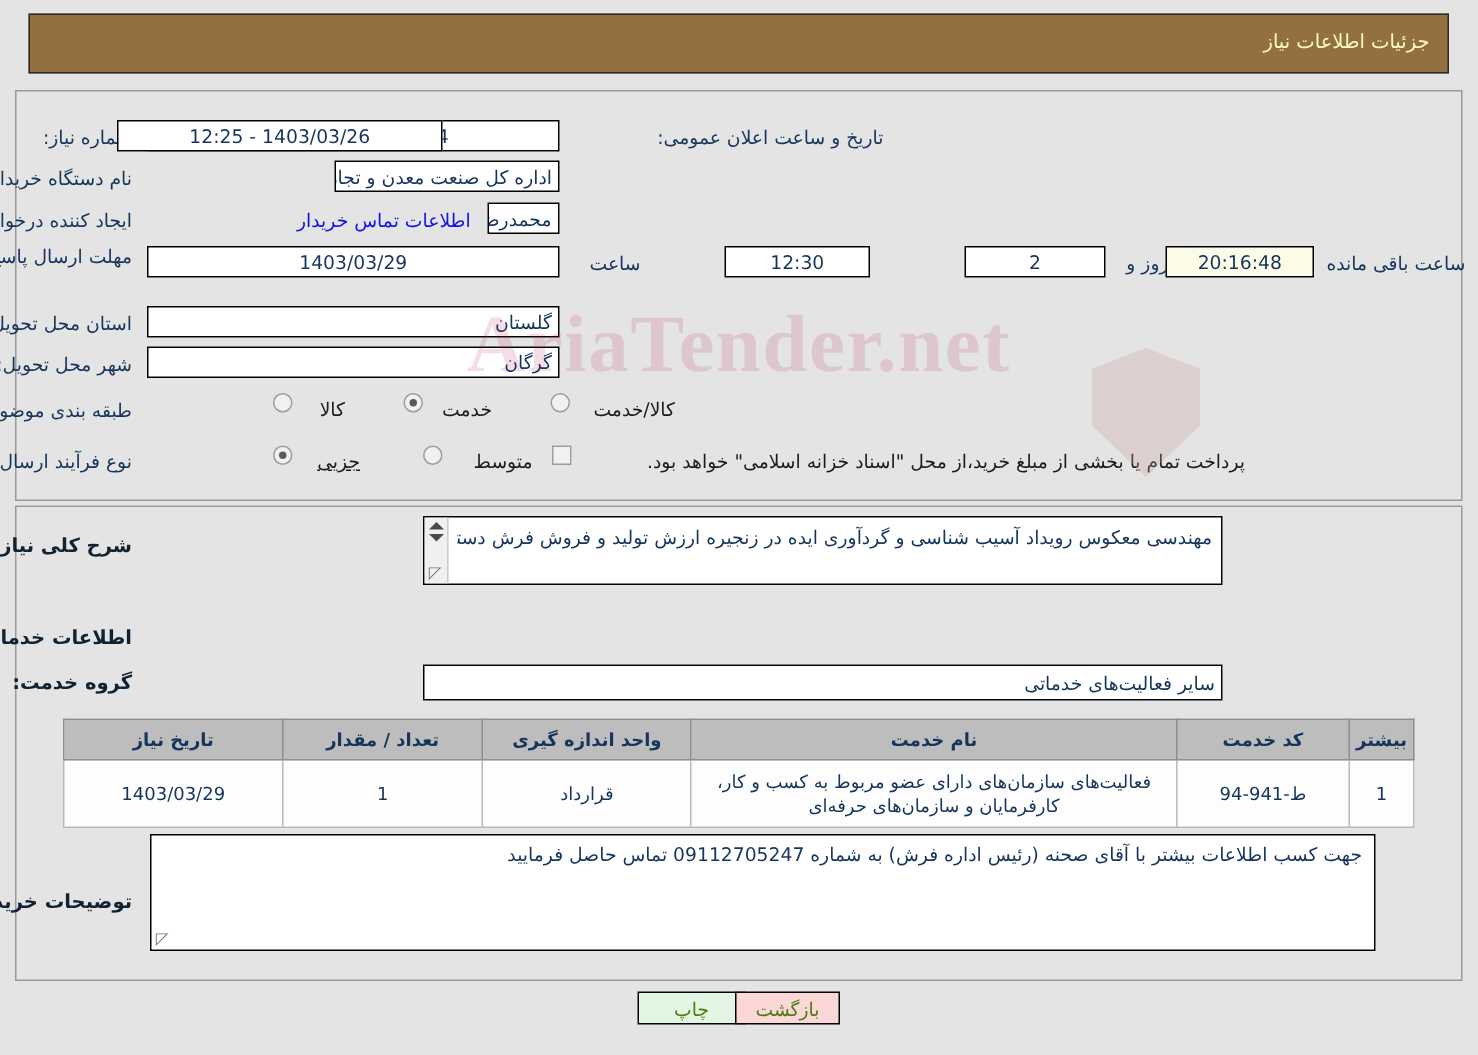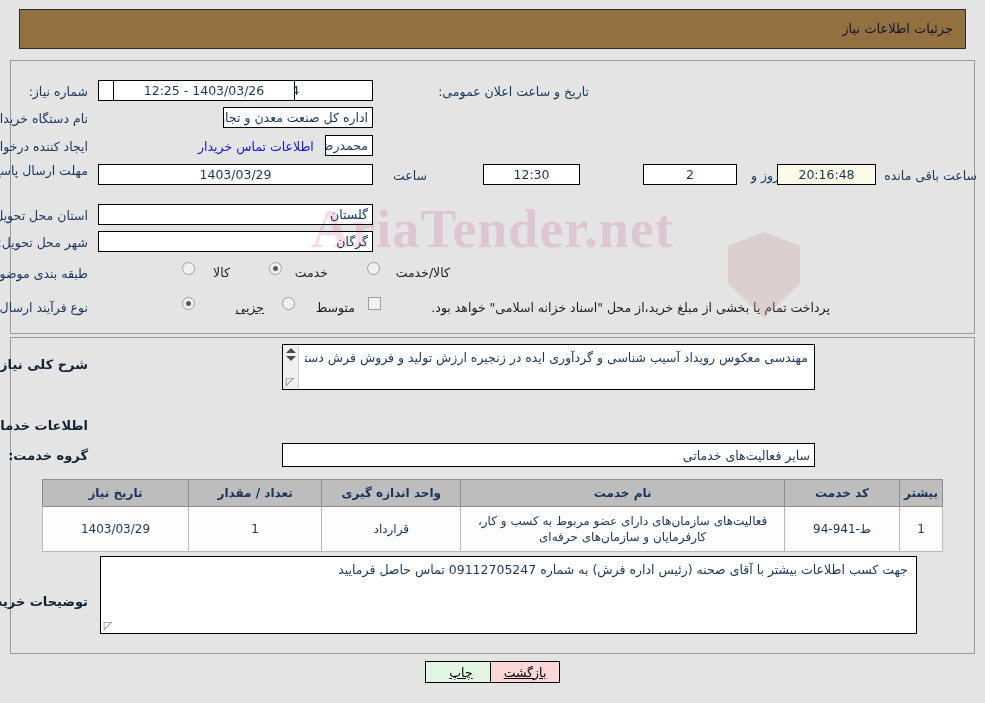"جزئیات اطلاعات نیاز" .header-title { color: #0f172a -> #fef9c3 }
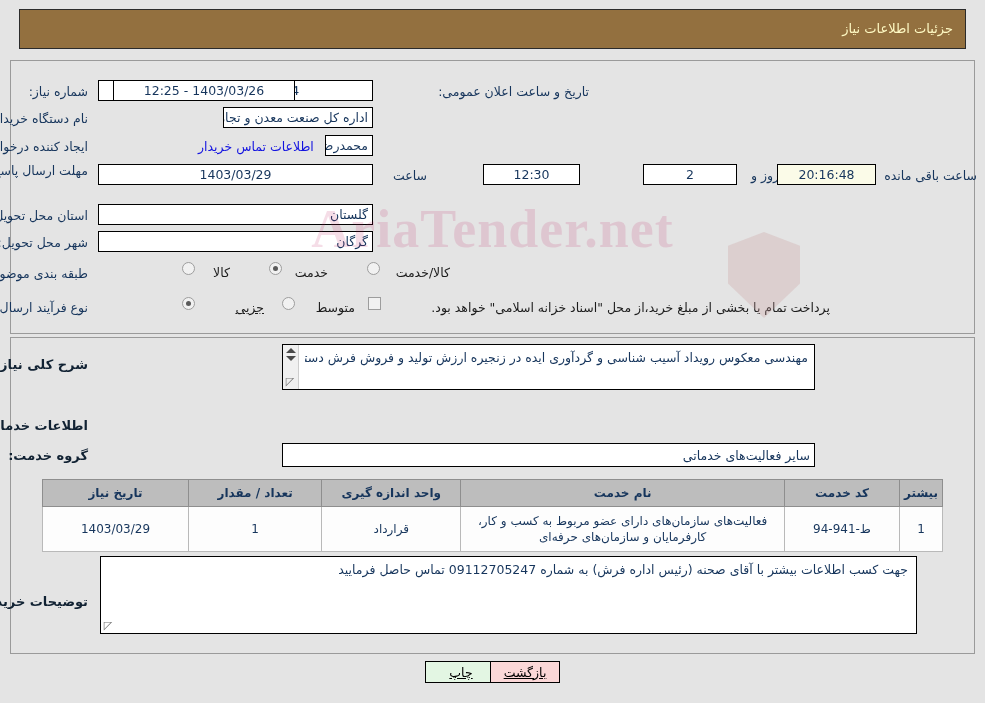"1403/03/26 - 12:25" div.box { width: 182px -> 217px }
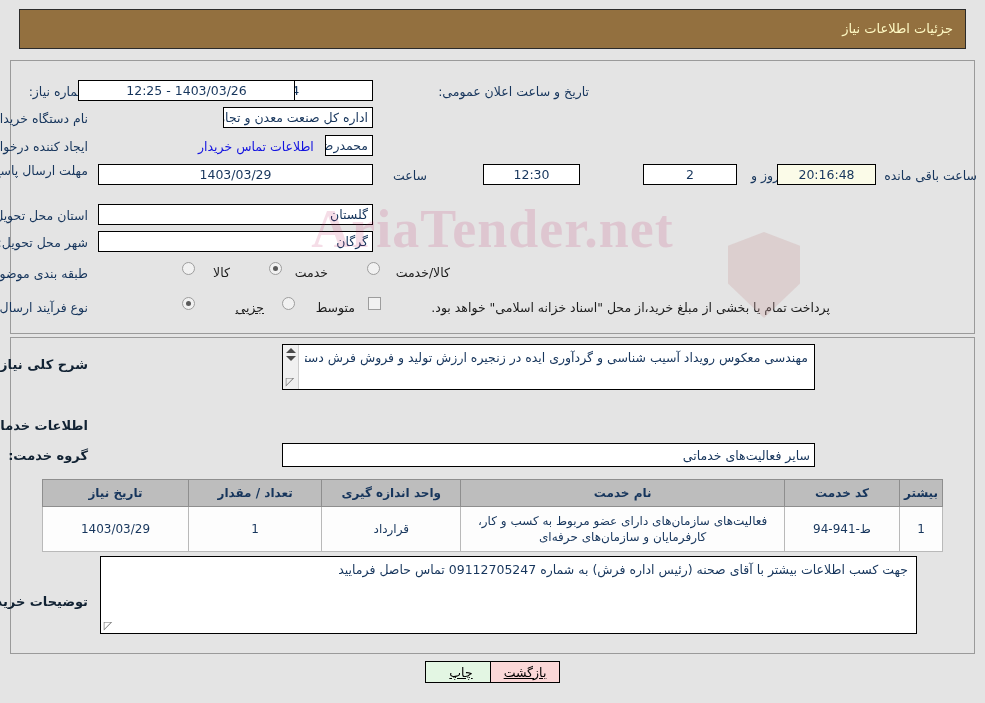"جزیی" span.lbl { right: 721px -> 745px }
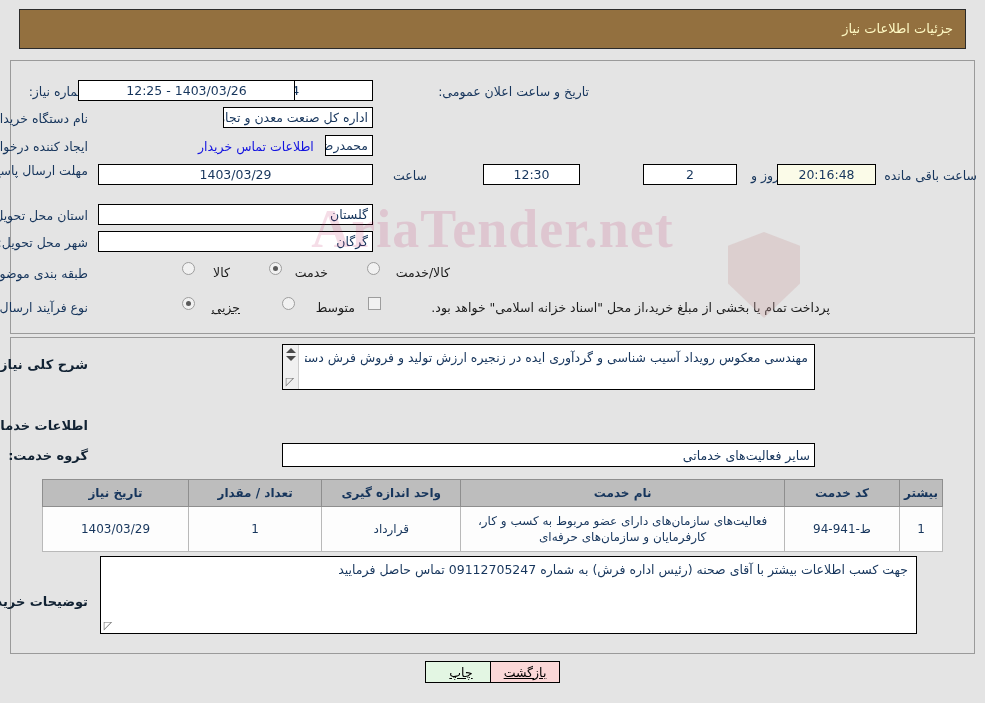"چاپ" .btn { color: #000000 -> #4d7c0f; text-decoration: underline -> none }
